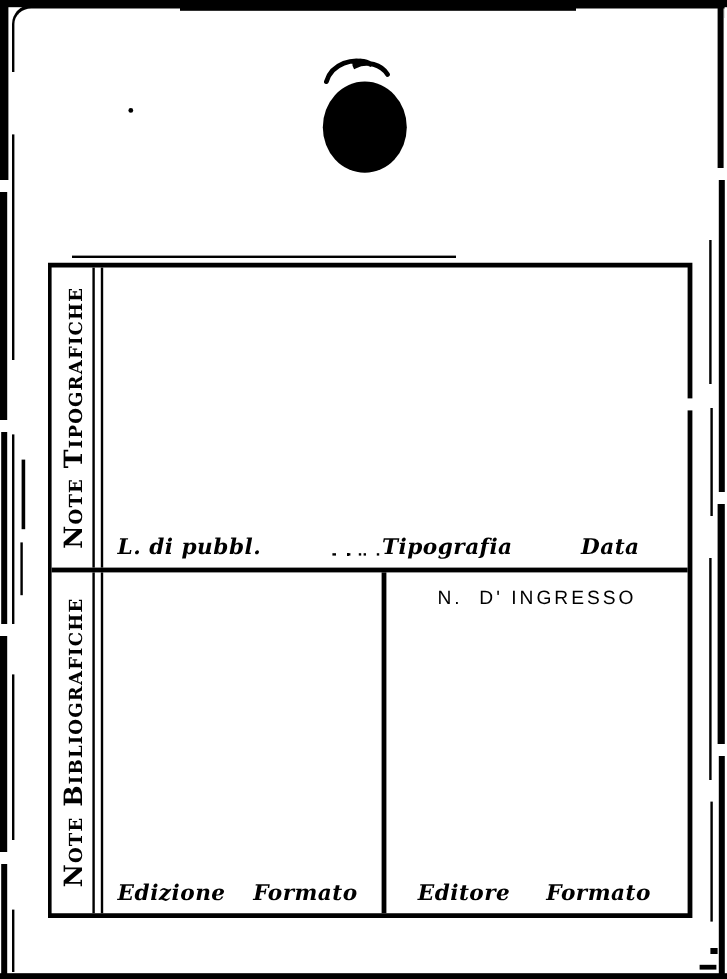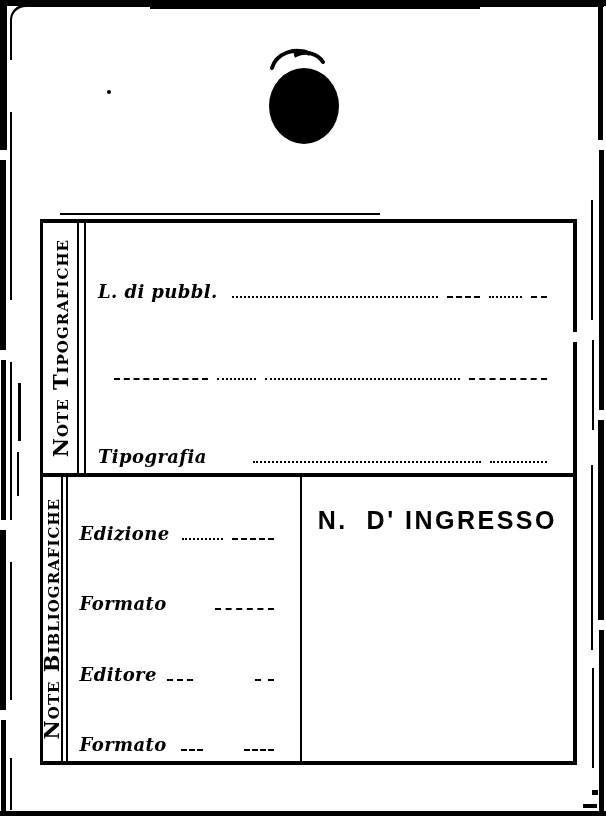"L. di pubbl." .fields { flex-direction: column -> none; padding: 2px 24px 0 12px -> 2px 0 0 12px }
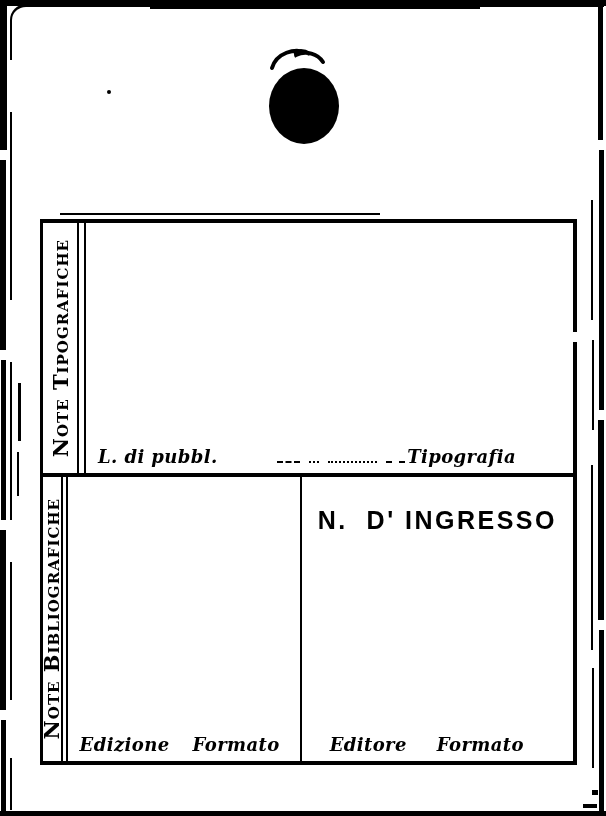"Data" div.frow { html: none -> <div> <span>Data</span> <span> <i></i> <i></i> <i></i> </span> </div> }
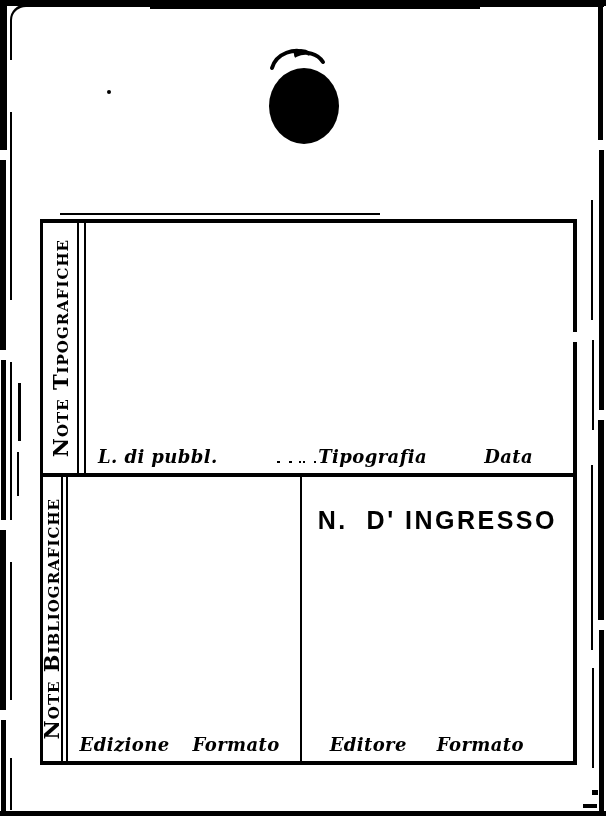"N. D' INGRESSO" .ingresso h2 { font-size: 25px -> 16px; font-weight: bold -> normal; margin: 16px -> 0 }
